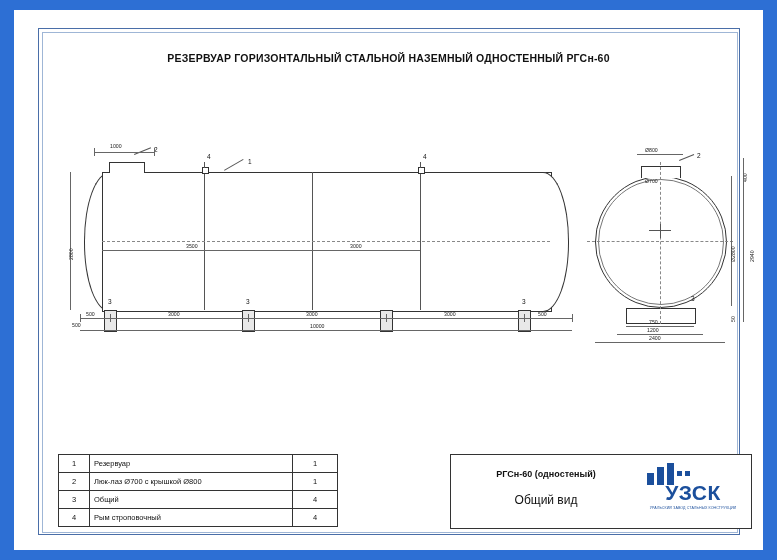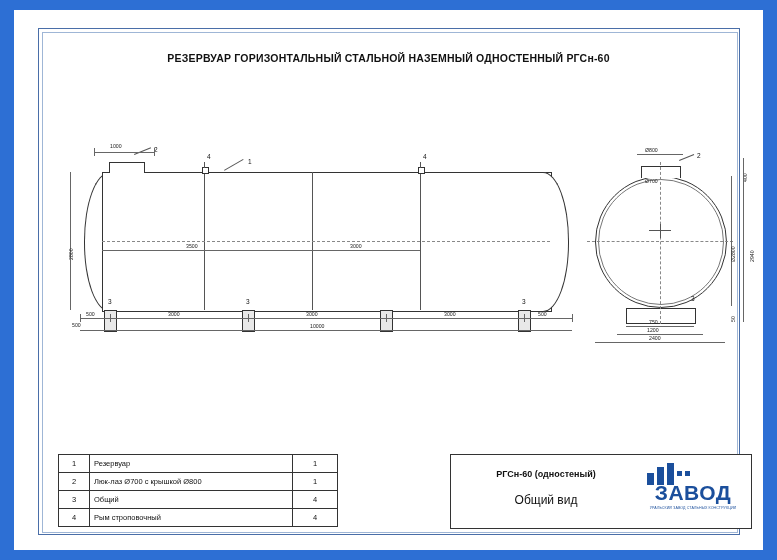"ЗАВОД" div.logo-text { text: ЗАВОД -> УЗСК }
